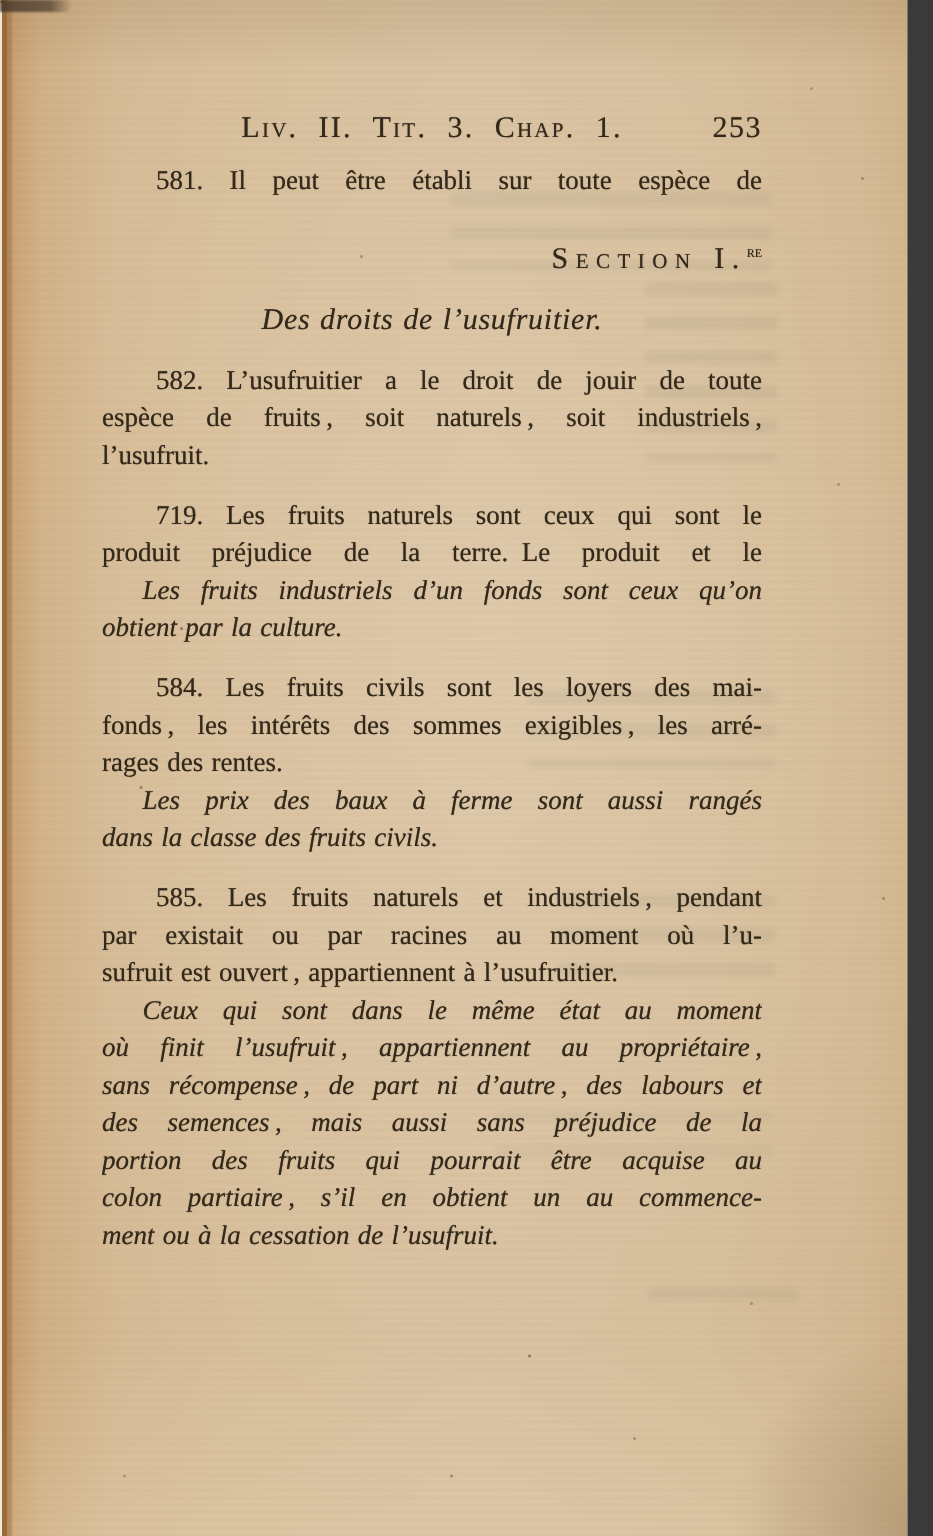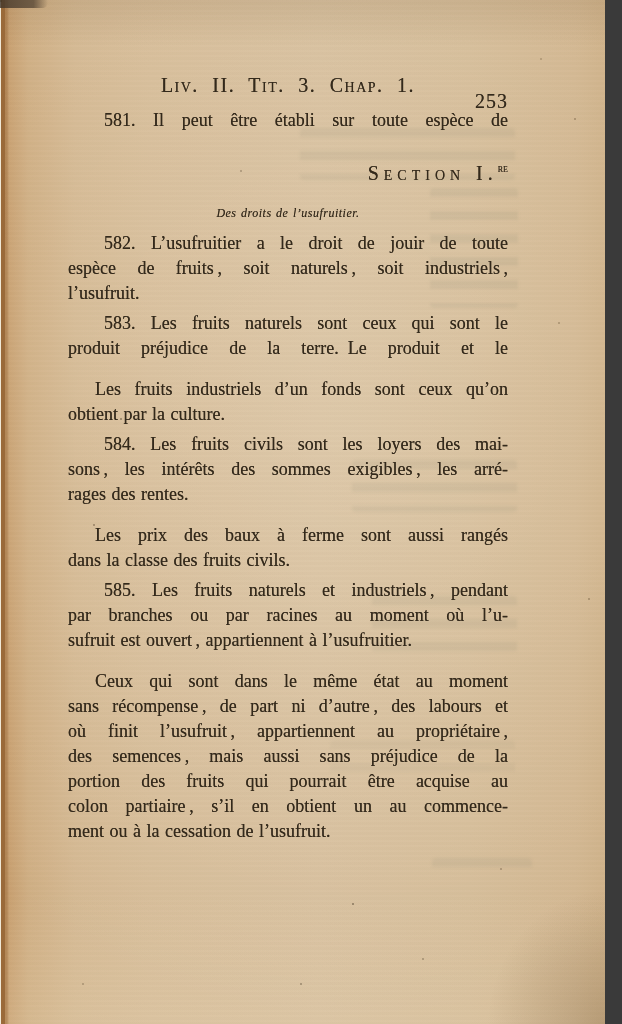"253" .page-number { top: 16px -> 0 }
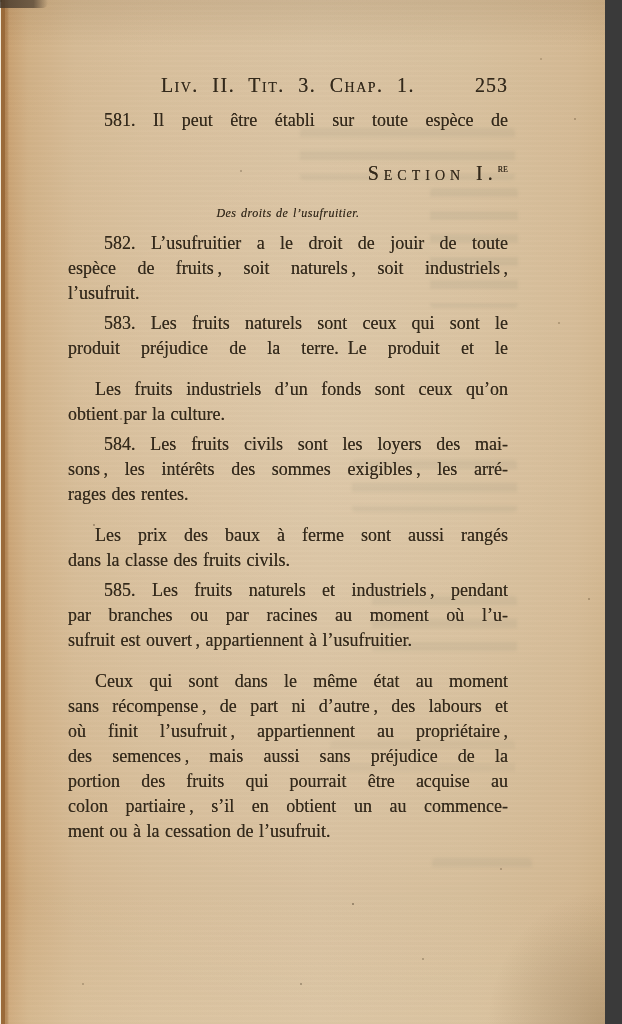"Des droits de l’usufruitier." .subtitle { font-size: 12px -> 20px }
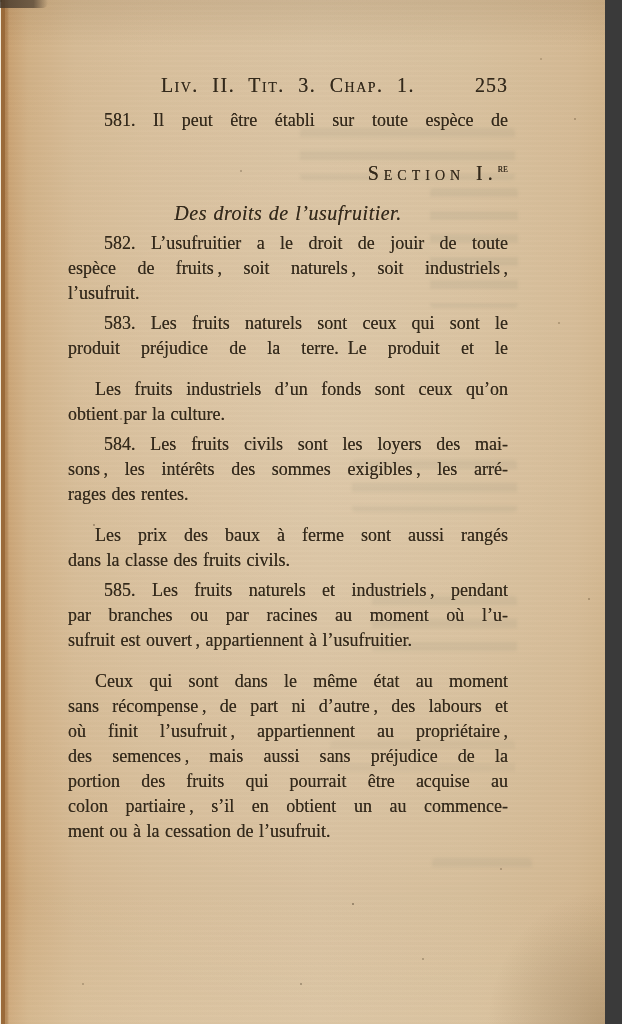"582. L’usufruitier a le droit" .para.article { margin-top: 5px -> 15px }
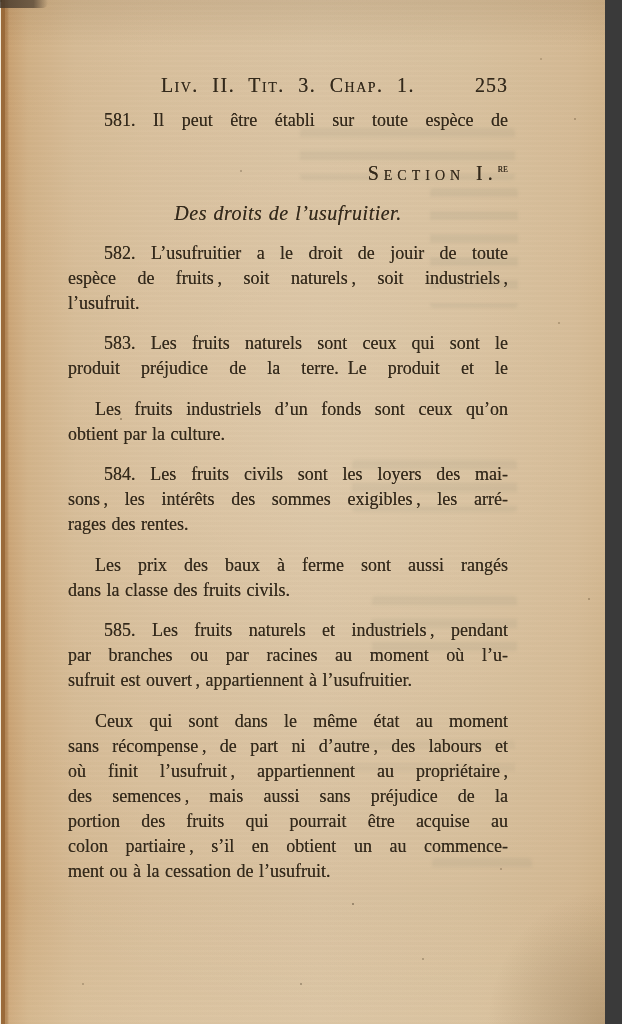"583. Les fruits naturels sont" div.line { text: 583 -> 719 }
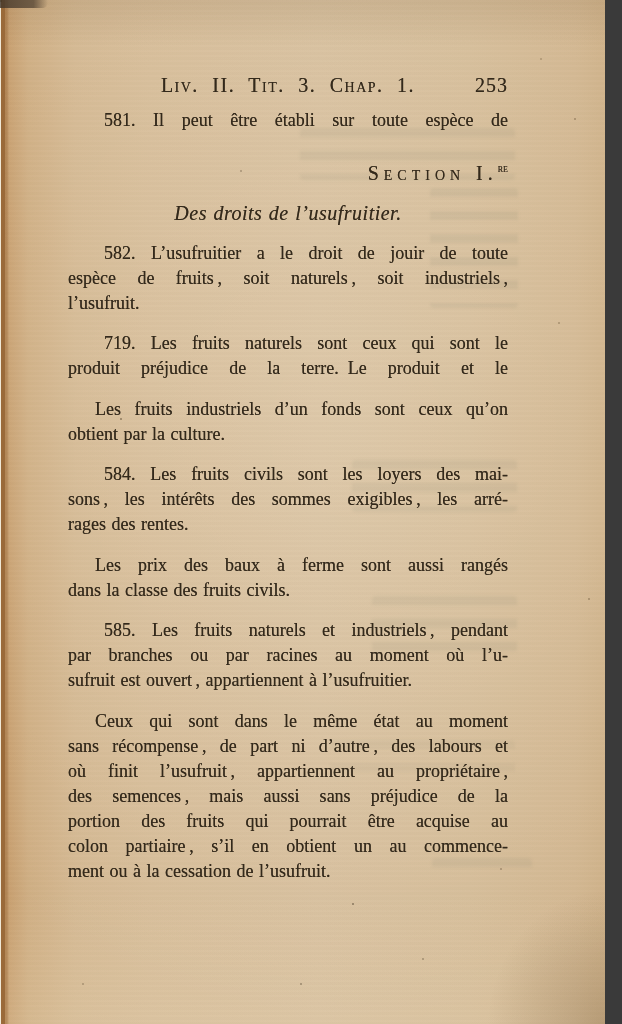"Les fruits industriels d’un fonds" .para.continuation { font-style: none -> italic; margin-top: 16px -> 0 }
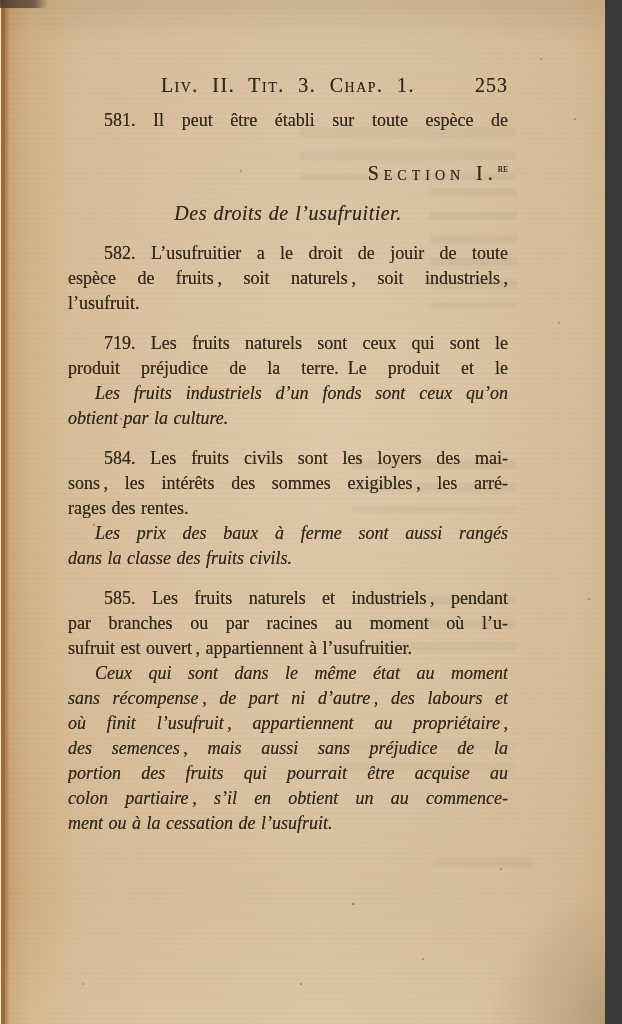"sons , les intérêts des" div.line { text: sons -> fonds }
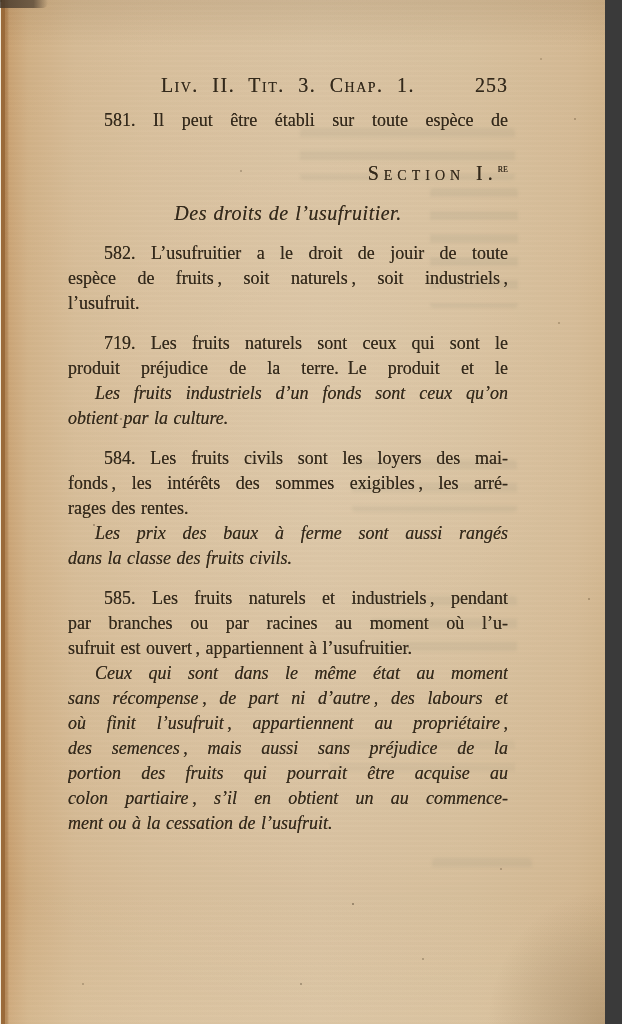"par branches ou par racines" div.line { text: branches -> existait }
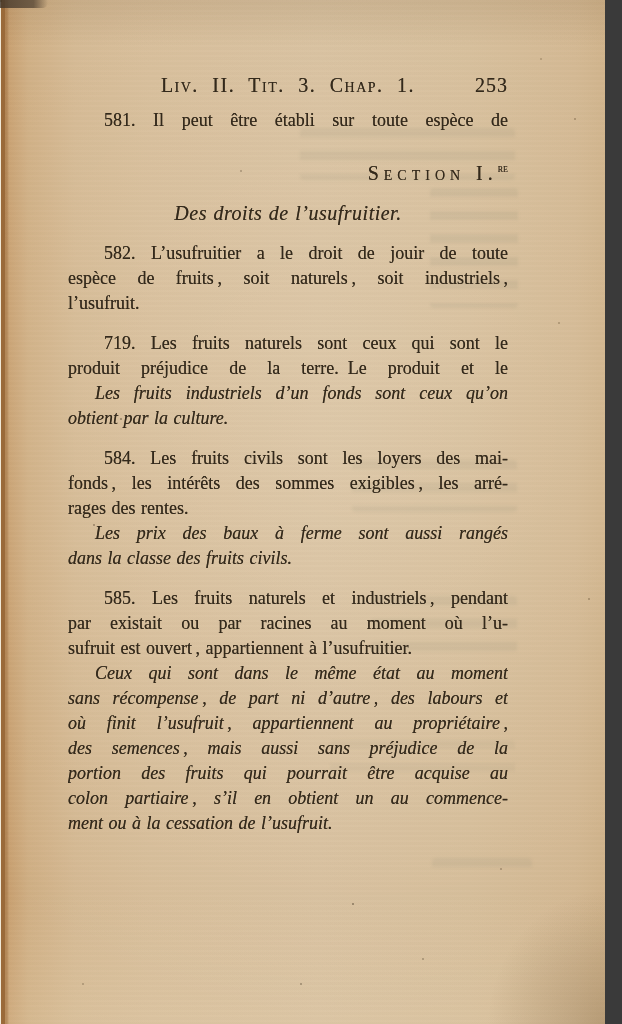"sans récompense , de part" div.line { order: before "où finit l’usufruit , appartiennent" -> after "où finit l’usufruit , appartiennent" }
